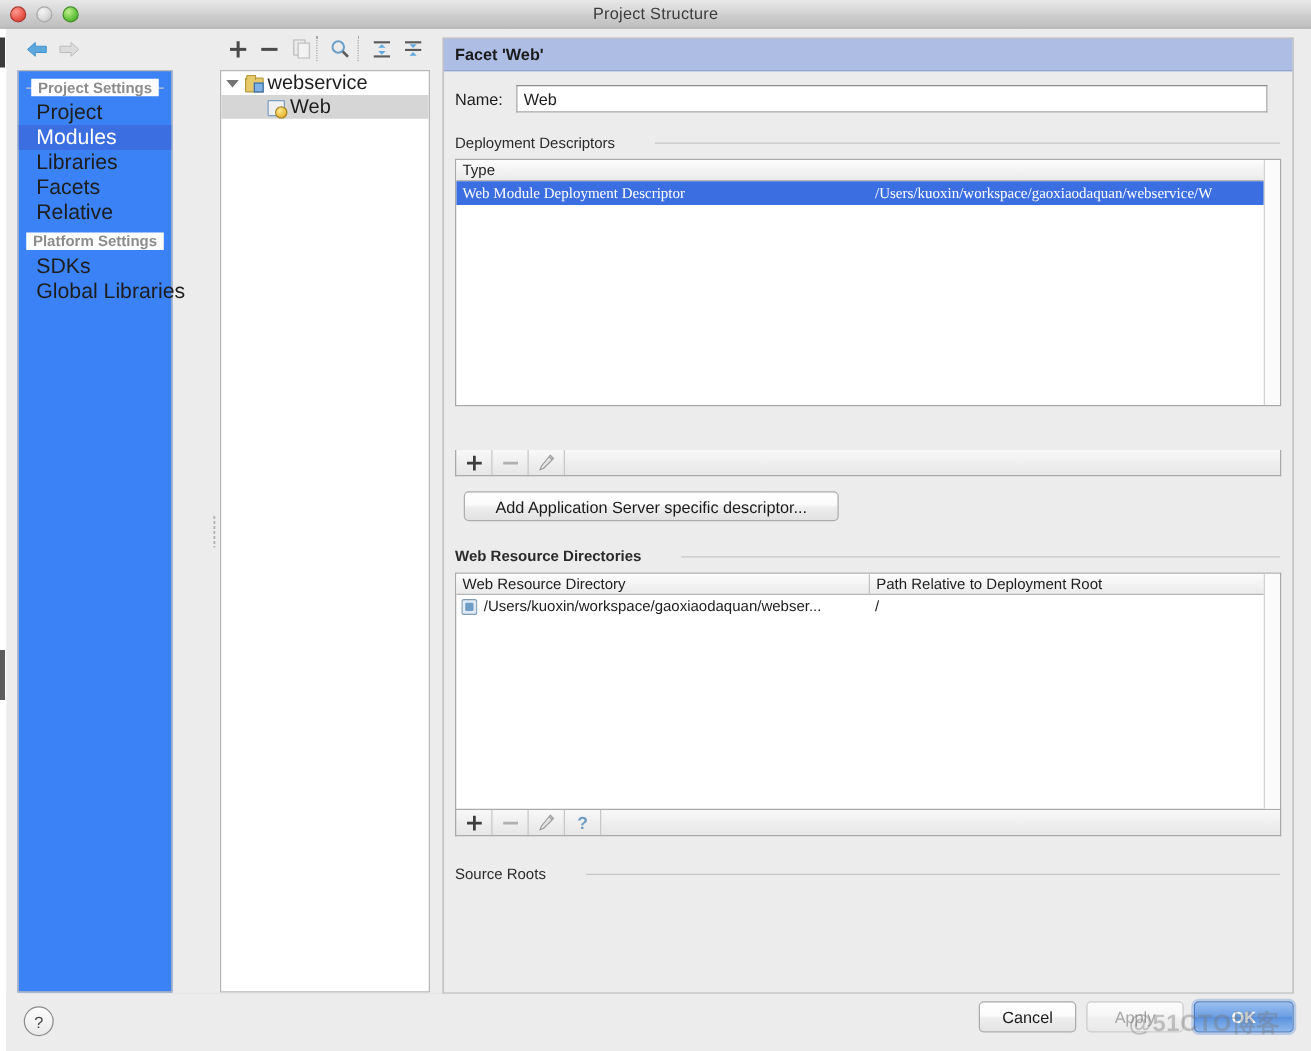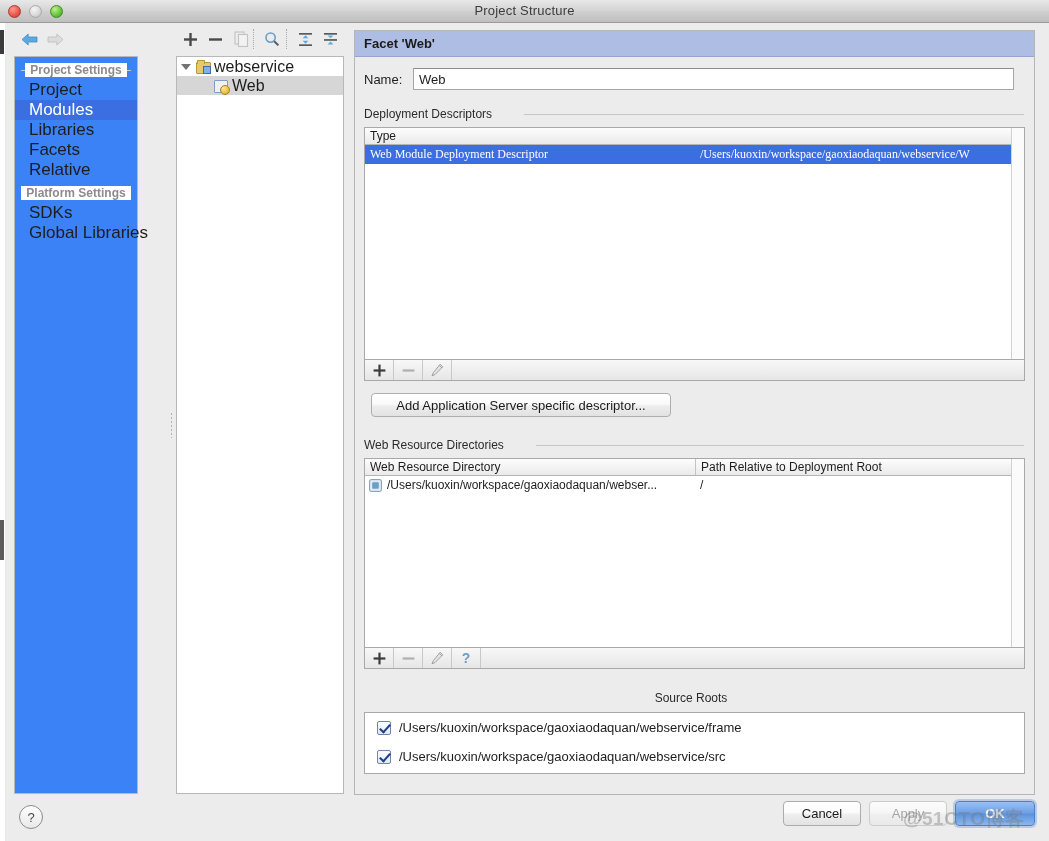"Type" div.tbl-block { height: 233px -> 198px }
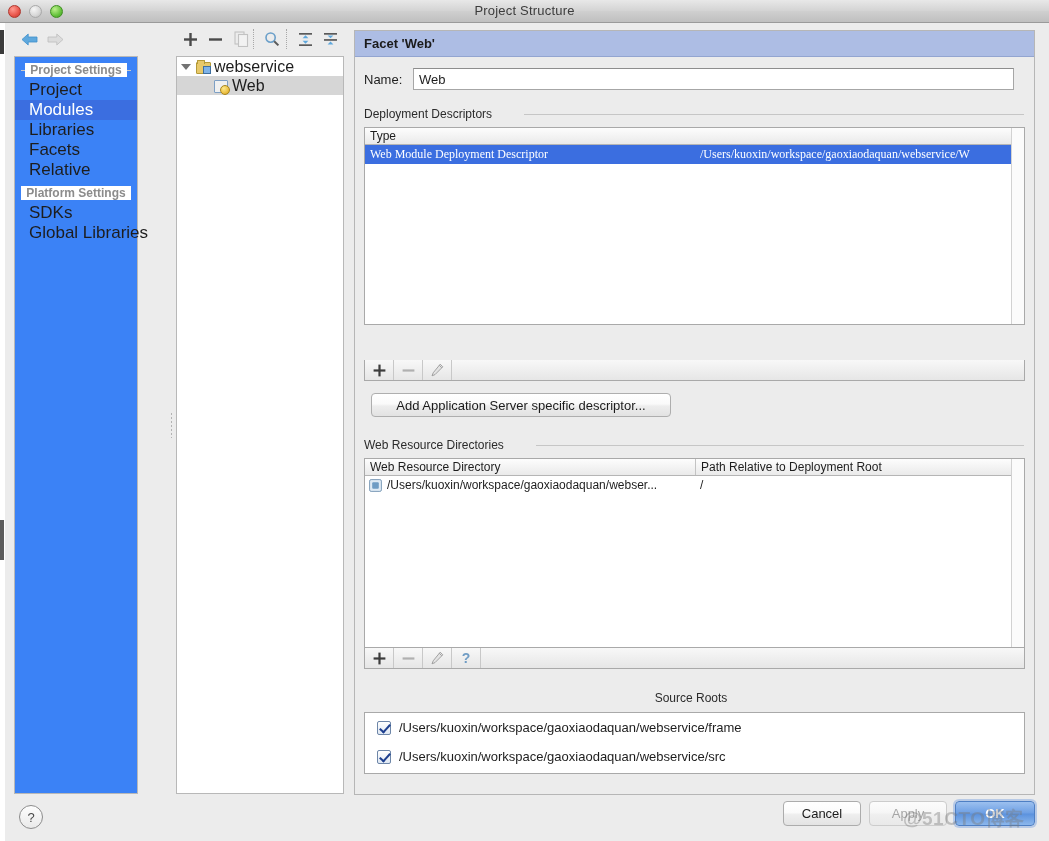"Web Resource Directories" div.sect-title { font-weight: none -> bold }
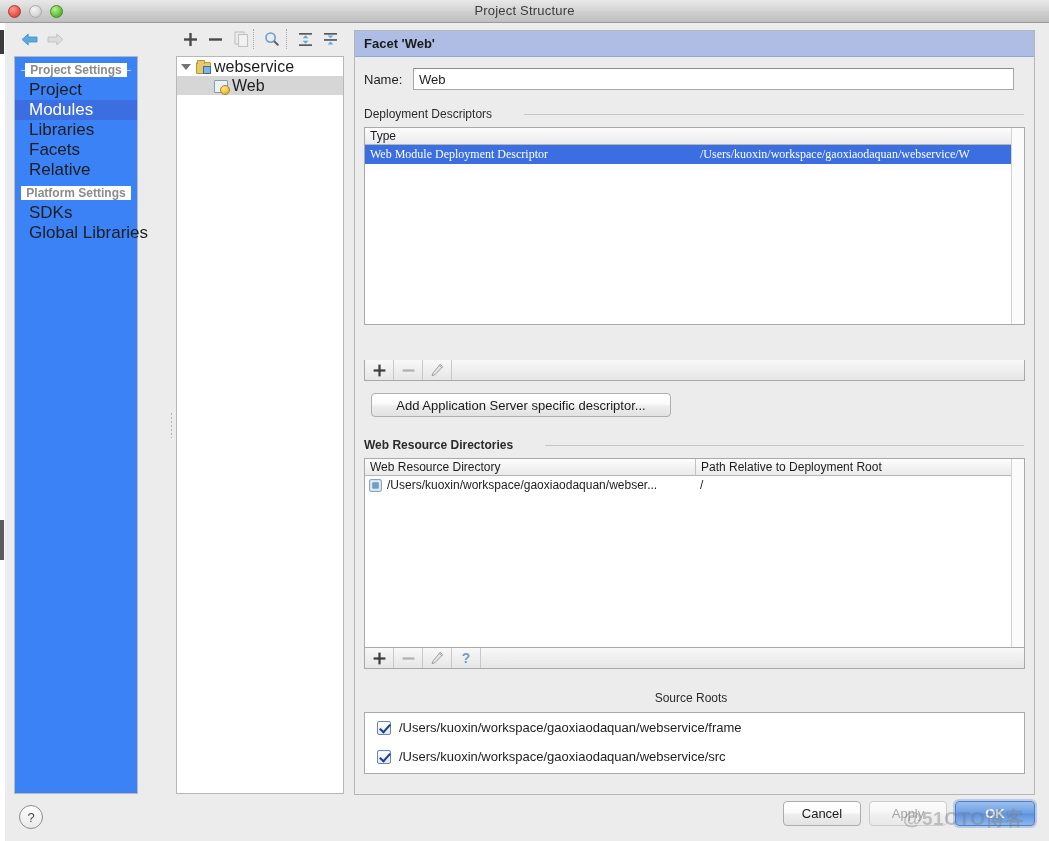"Source Roots" div.sect-title { flex-direction: column -> none }
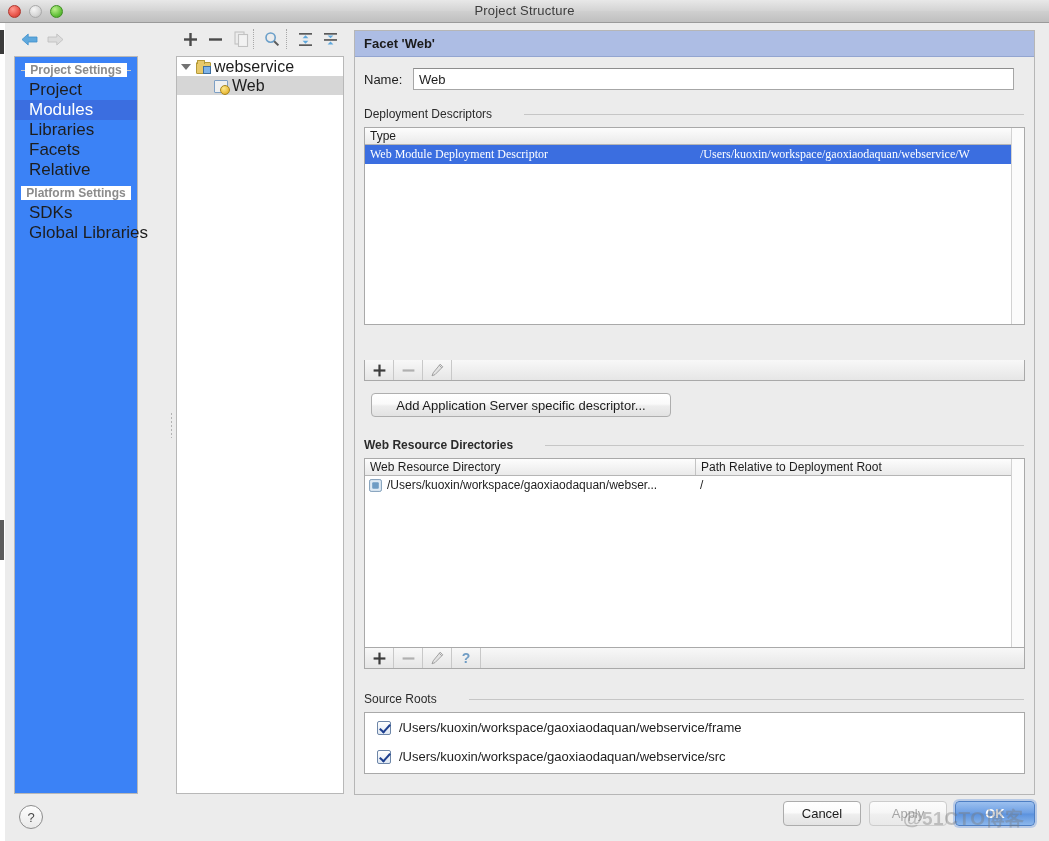"/Users/kuoxin/workspace/gaoxiaodaquan/webservice/frame" div.sr-block { html: <div> <div> <div></div> <div>/Users/kuoxin/workspace/gaoxiaodaquan/webservice/frame</div> </div> <div> <div></div> <div>/Users/kuoxin/workspace/gaoxiaodaquan/webservice/src</div> </div> </div> -> none }
